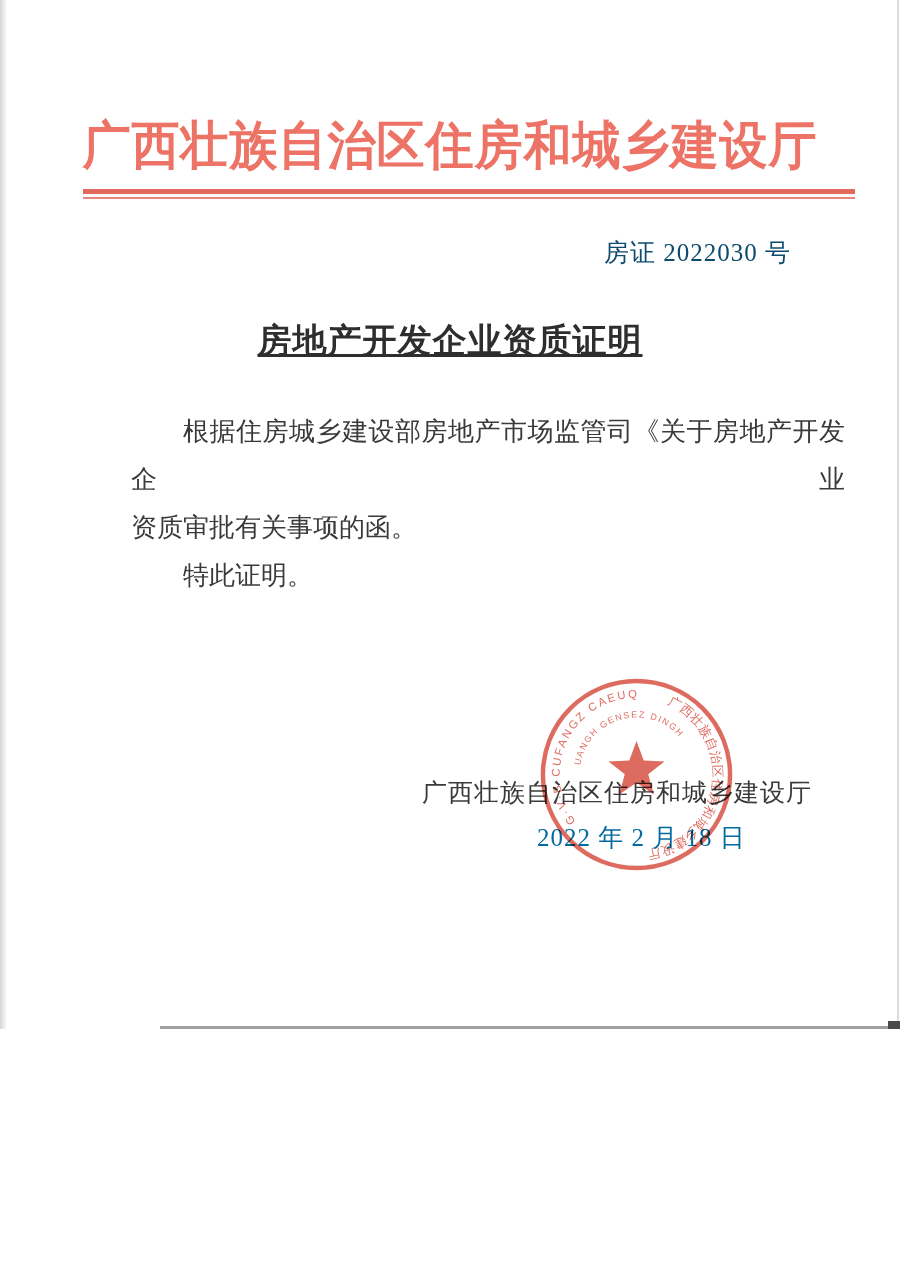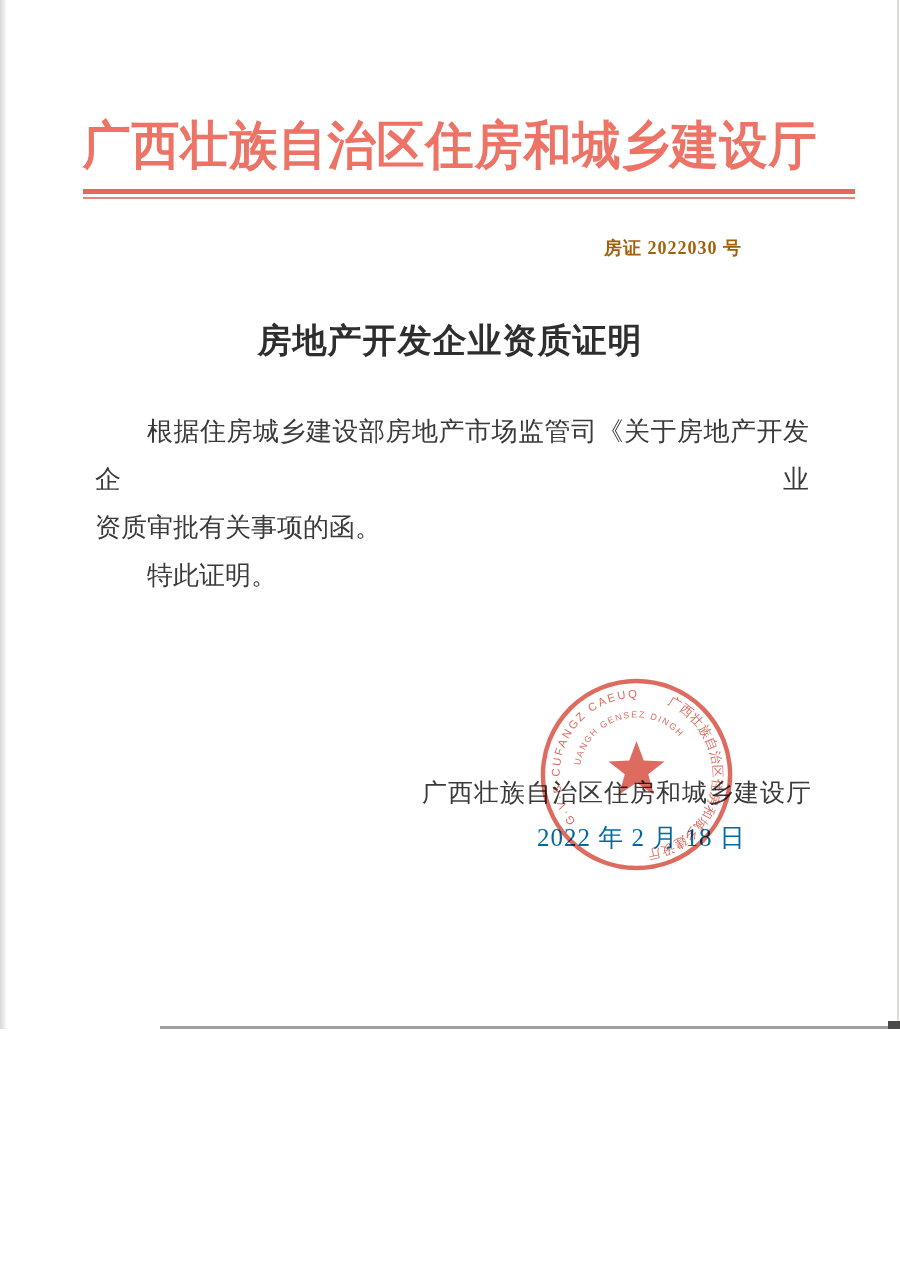"房证 2022030 号" .doc-number { color: #a16207 -> #0c4a6e; font-size: 18px -> 25px; font-weight: bold -> none }
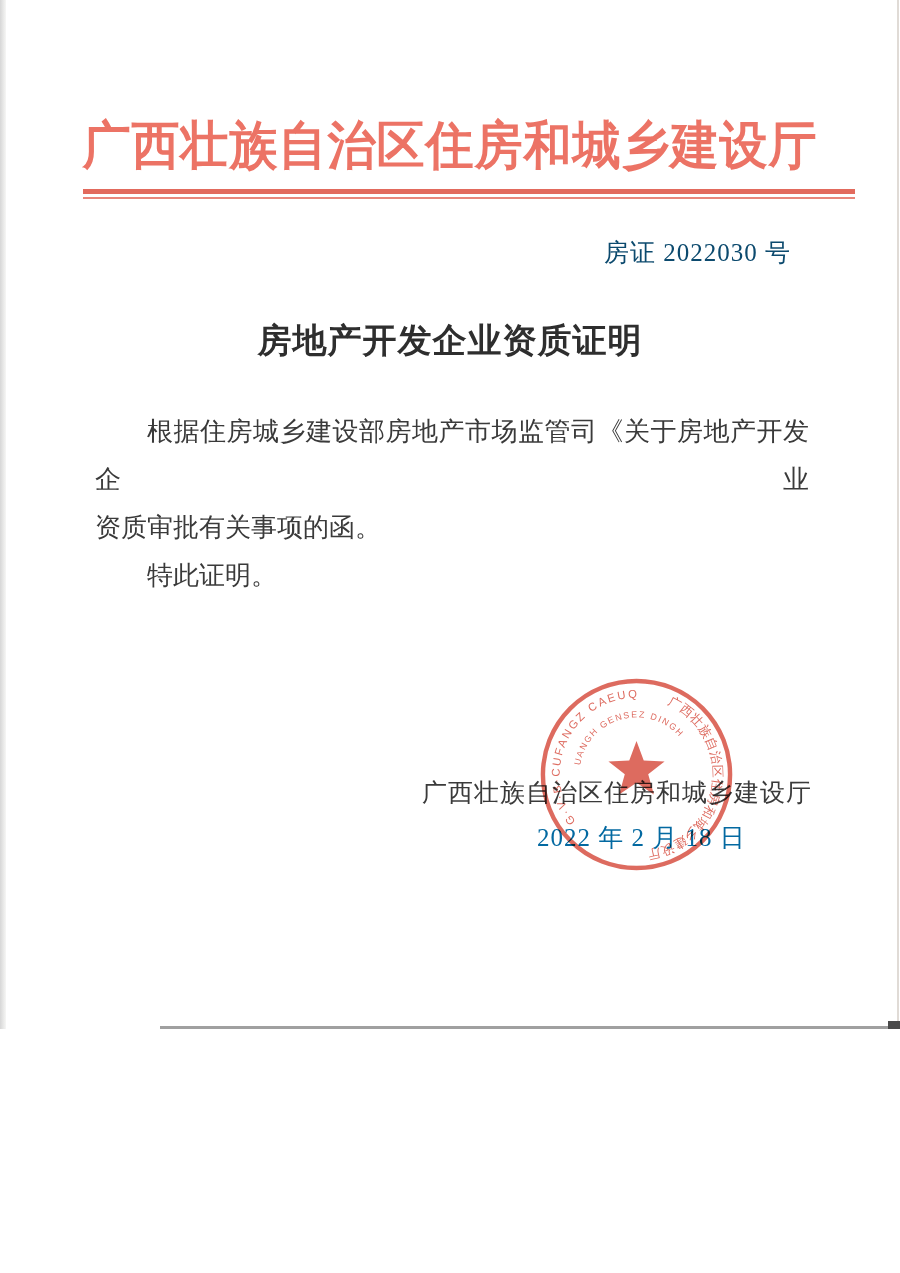"房地产开发企业资质证明" .doc-title { text-decoration: none -> underline }
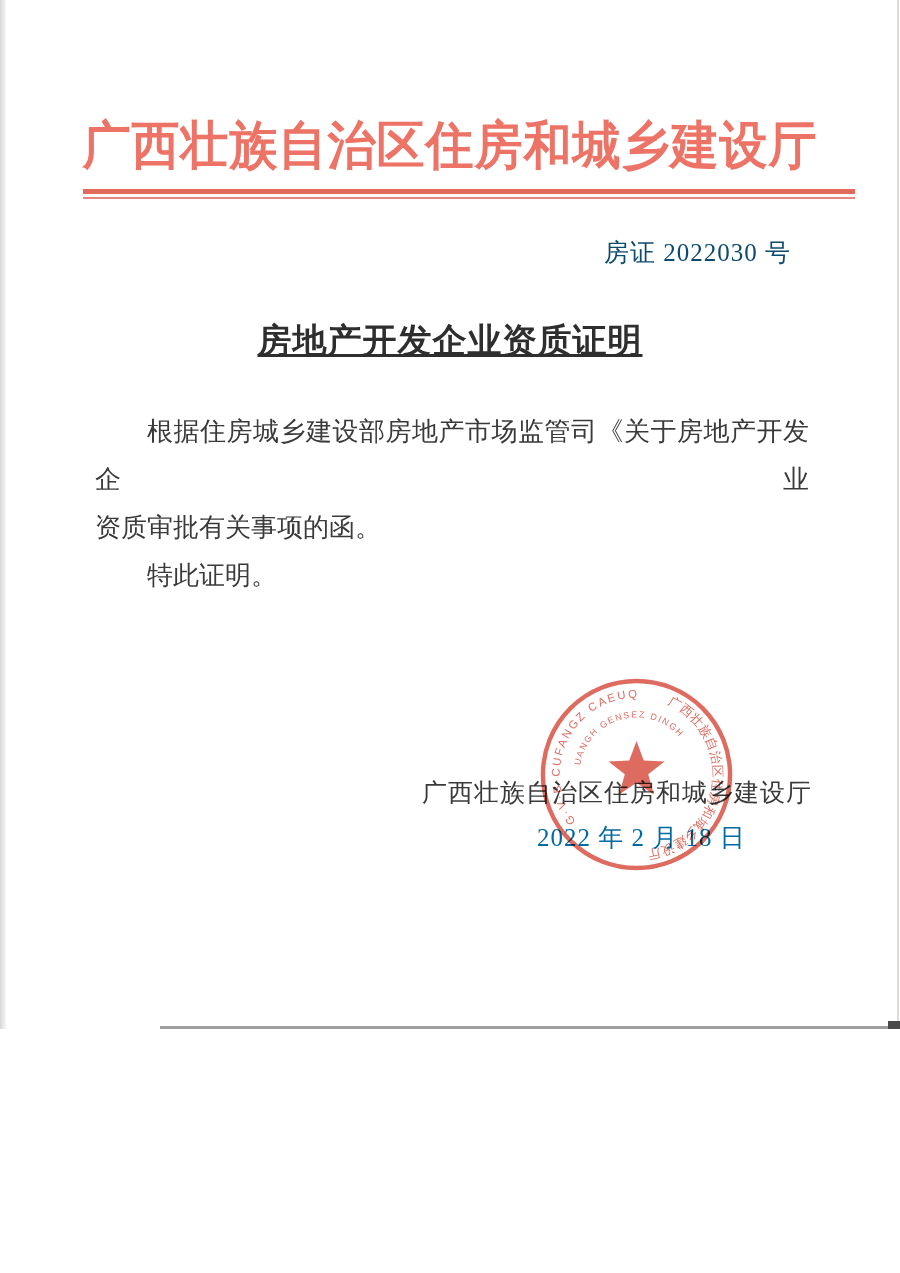"根据住房城乡建设部房地产市场监管司《关于房地产开发企业" .body-line { margin-left: none -> 36px }
